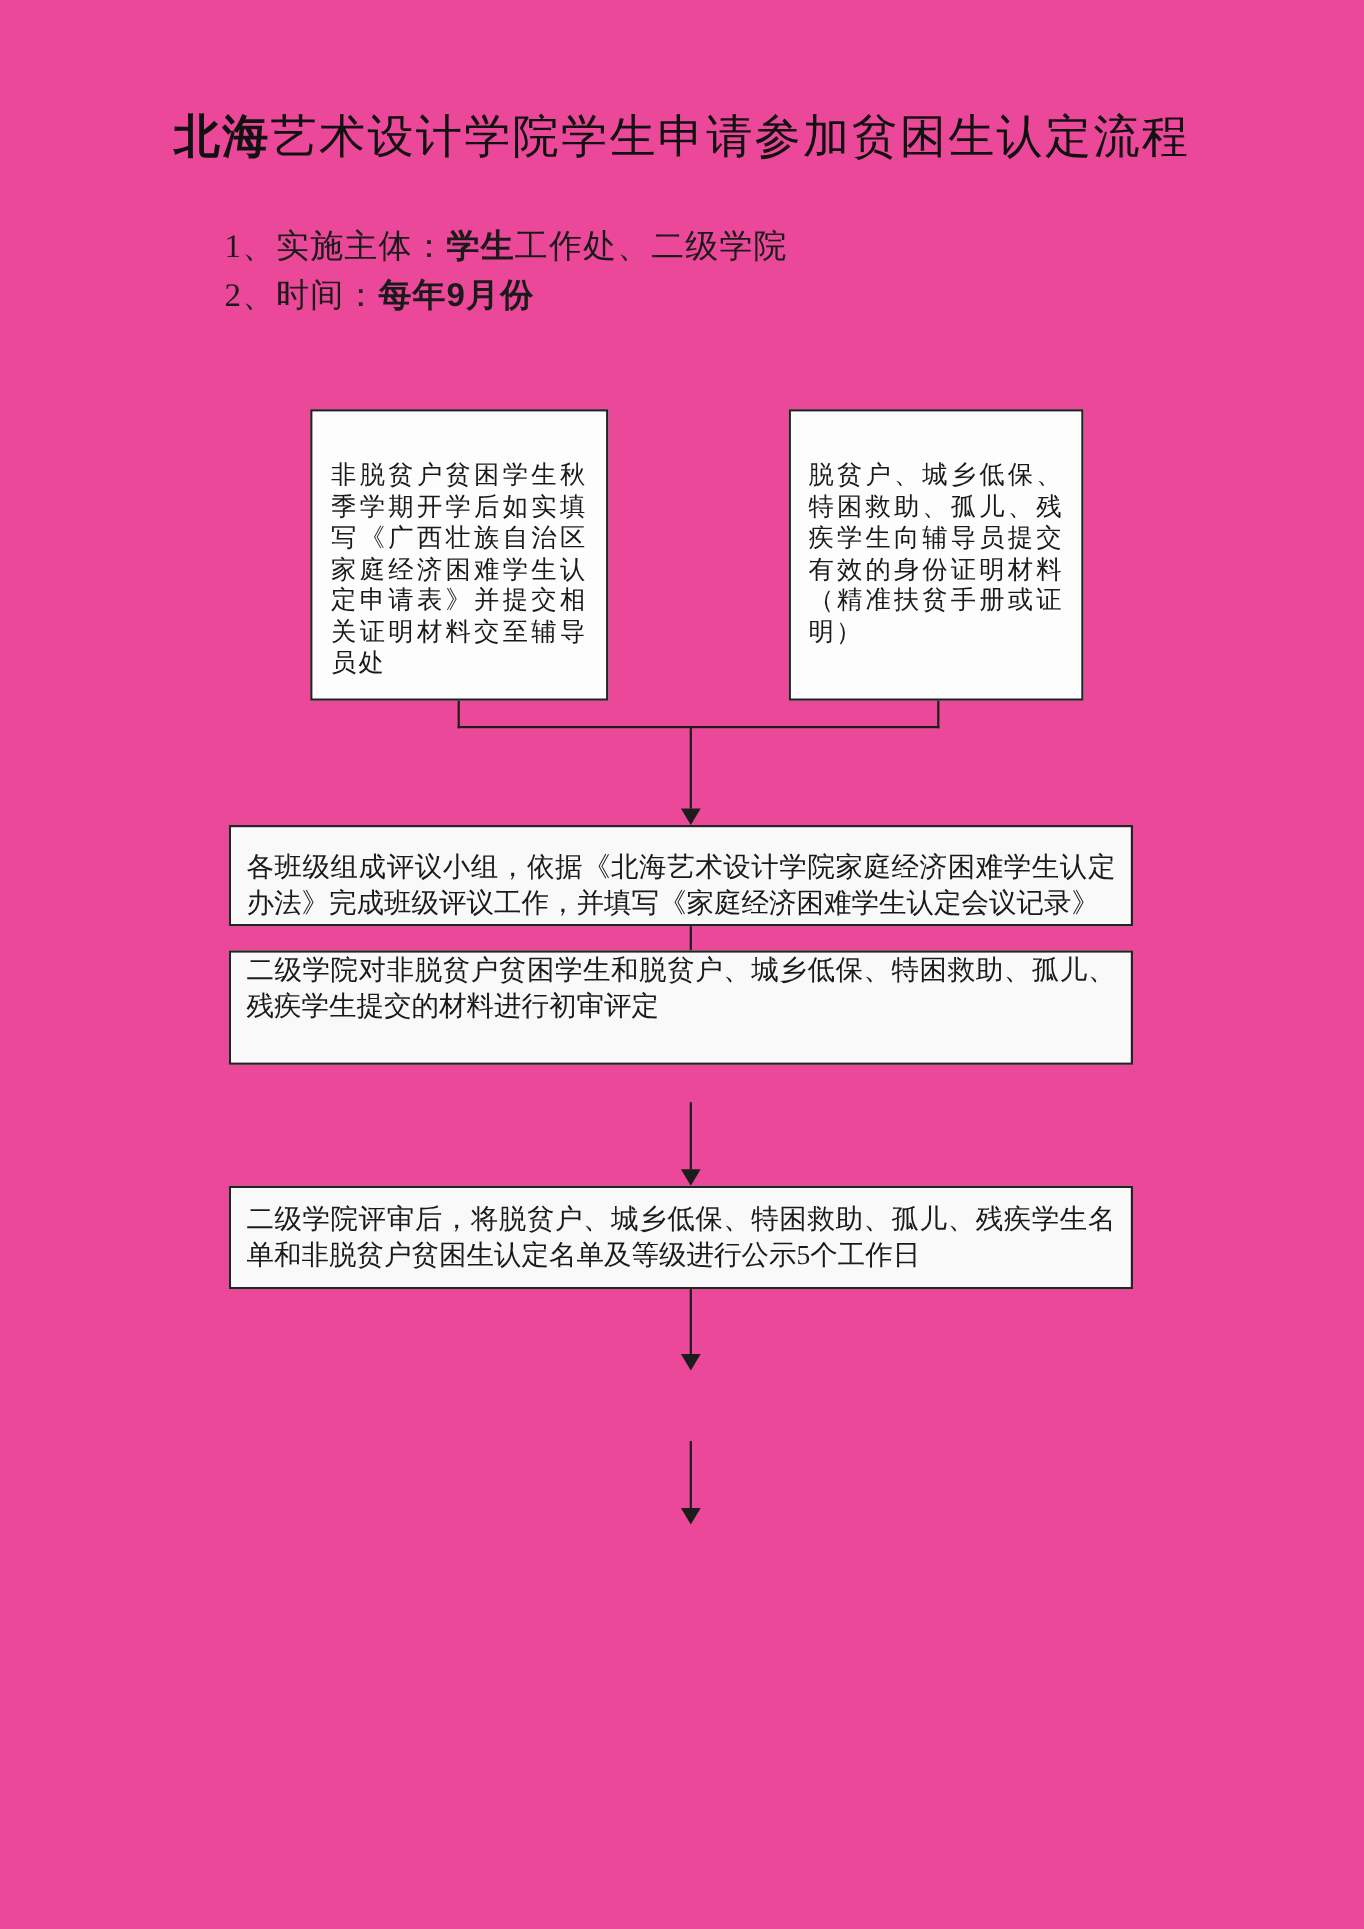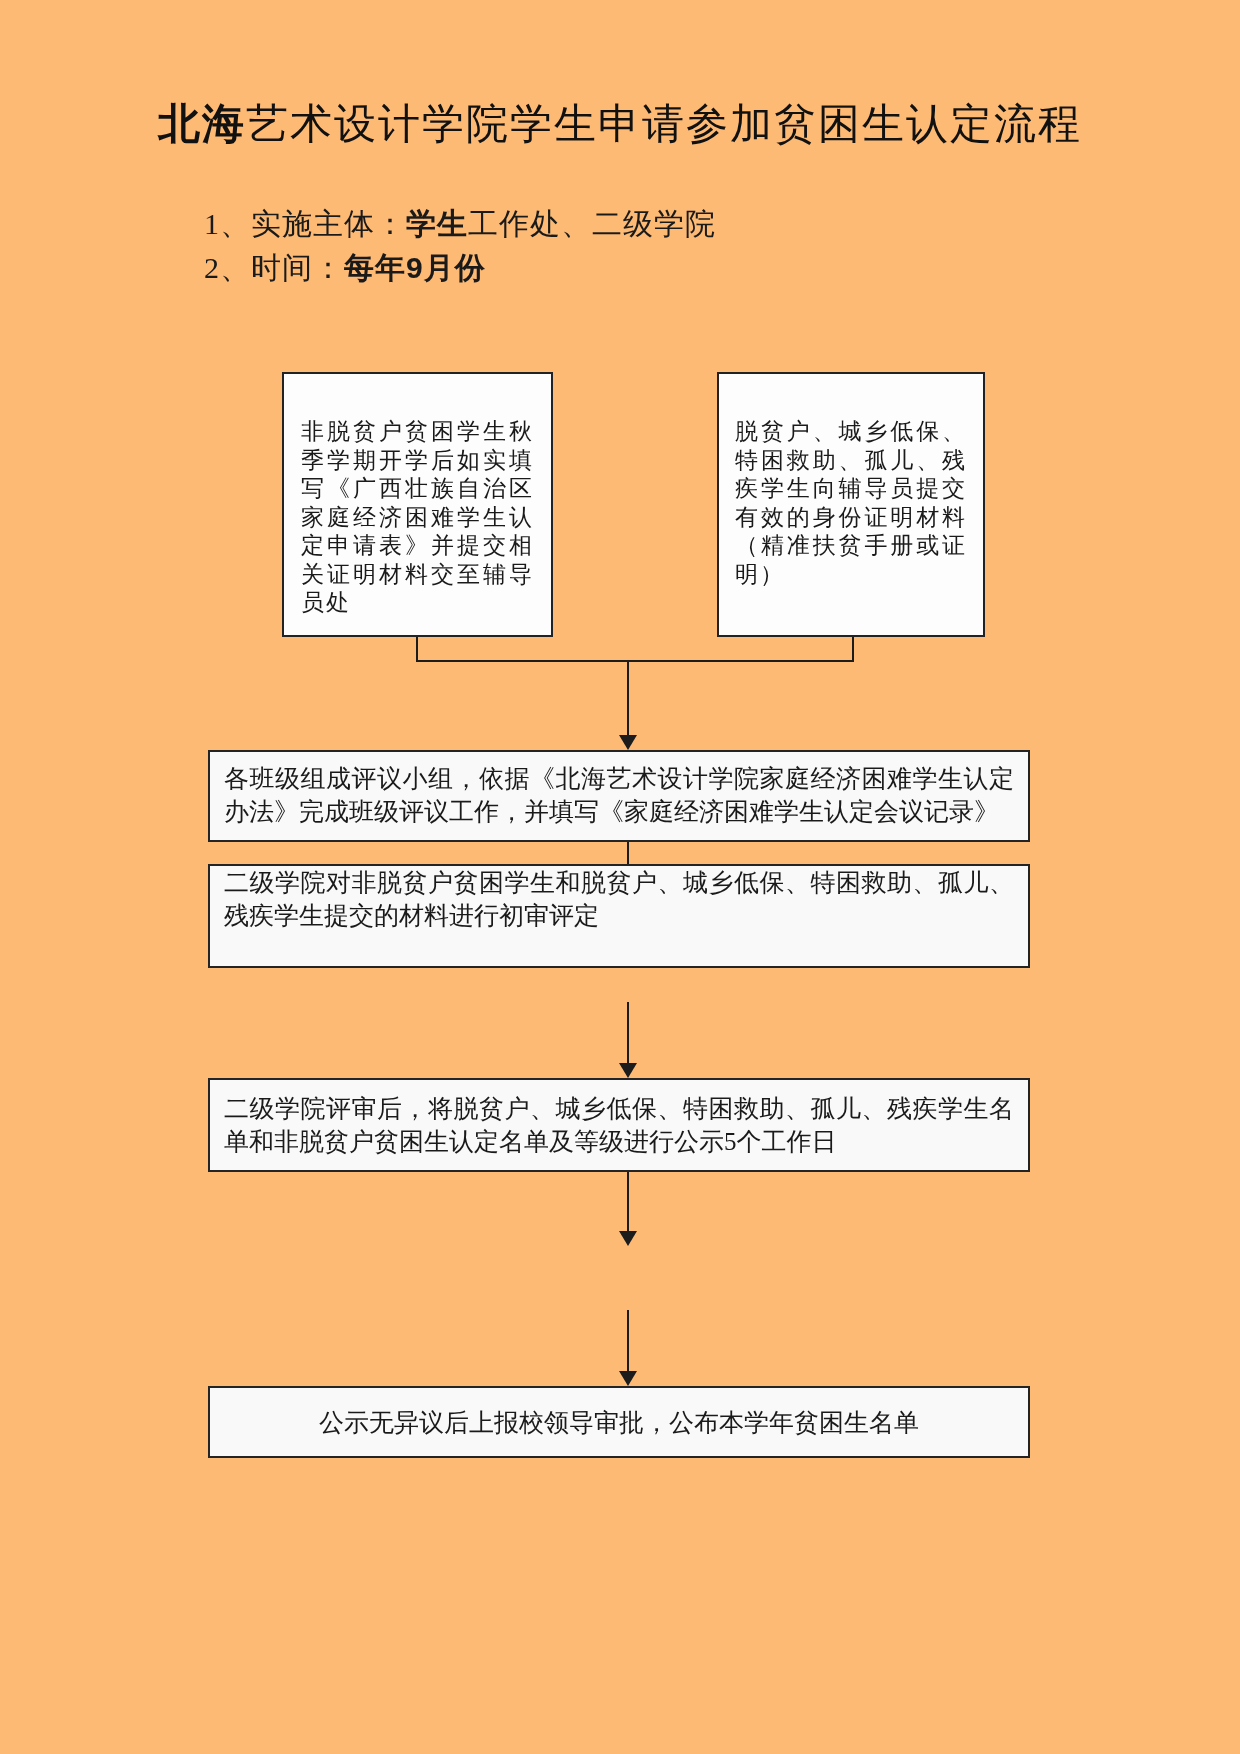"北海艺术设计学院学生申请参加贫困生认定流程" .page { background: #fdba74 -> #ec4899 }
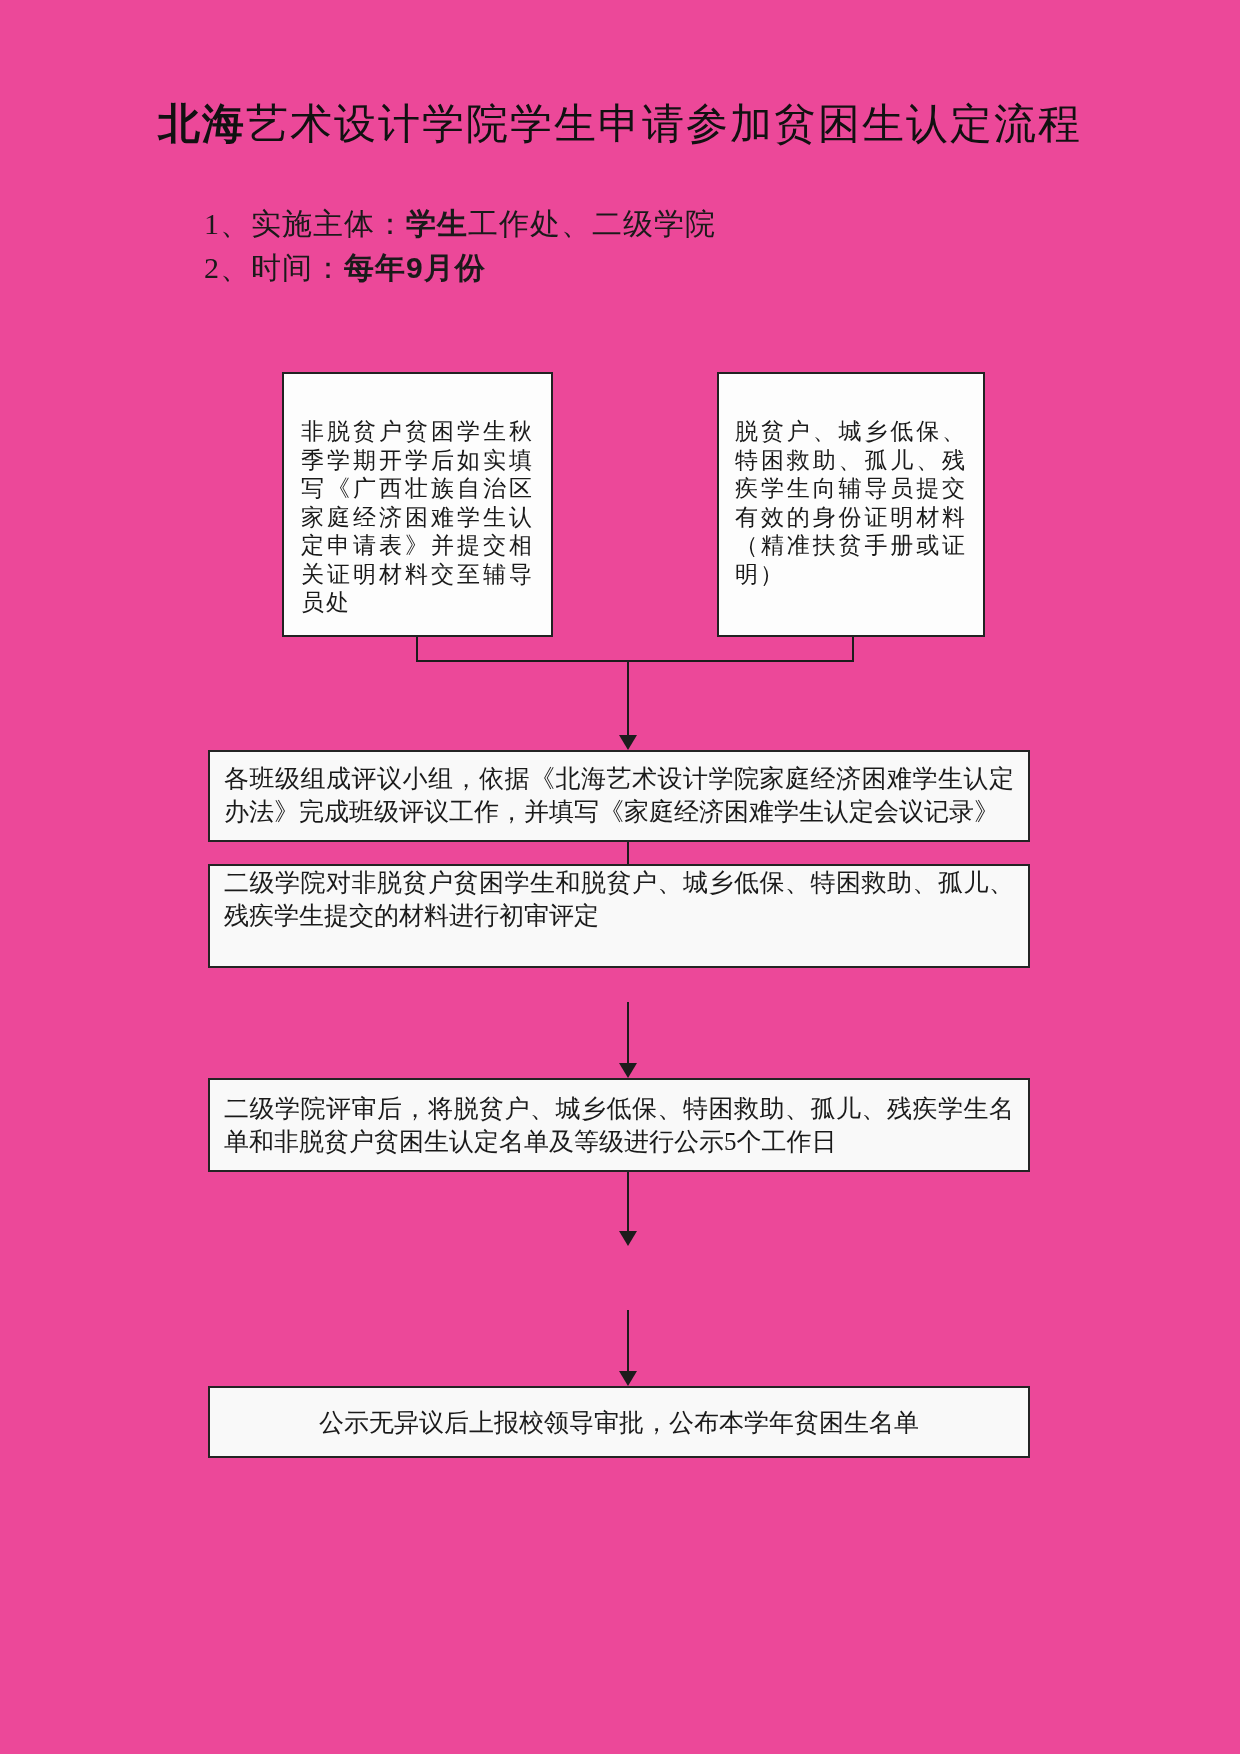"各班级组成评议小组，依据《北海艺术设计学院家庭经济困难学生认定办法》完成班级评议" #step-1 { padding: 10px 14px -> 20px 14px }
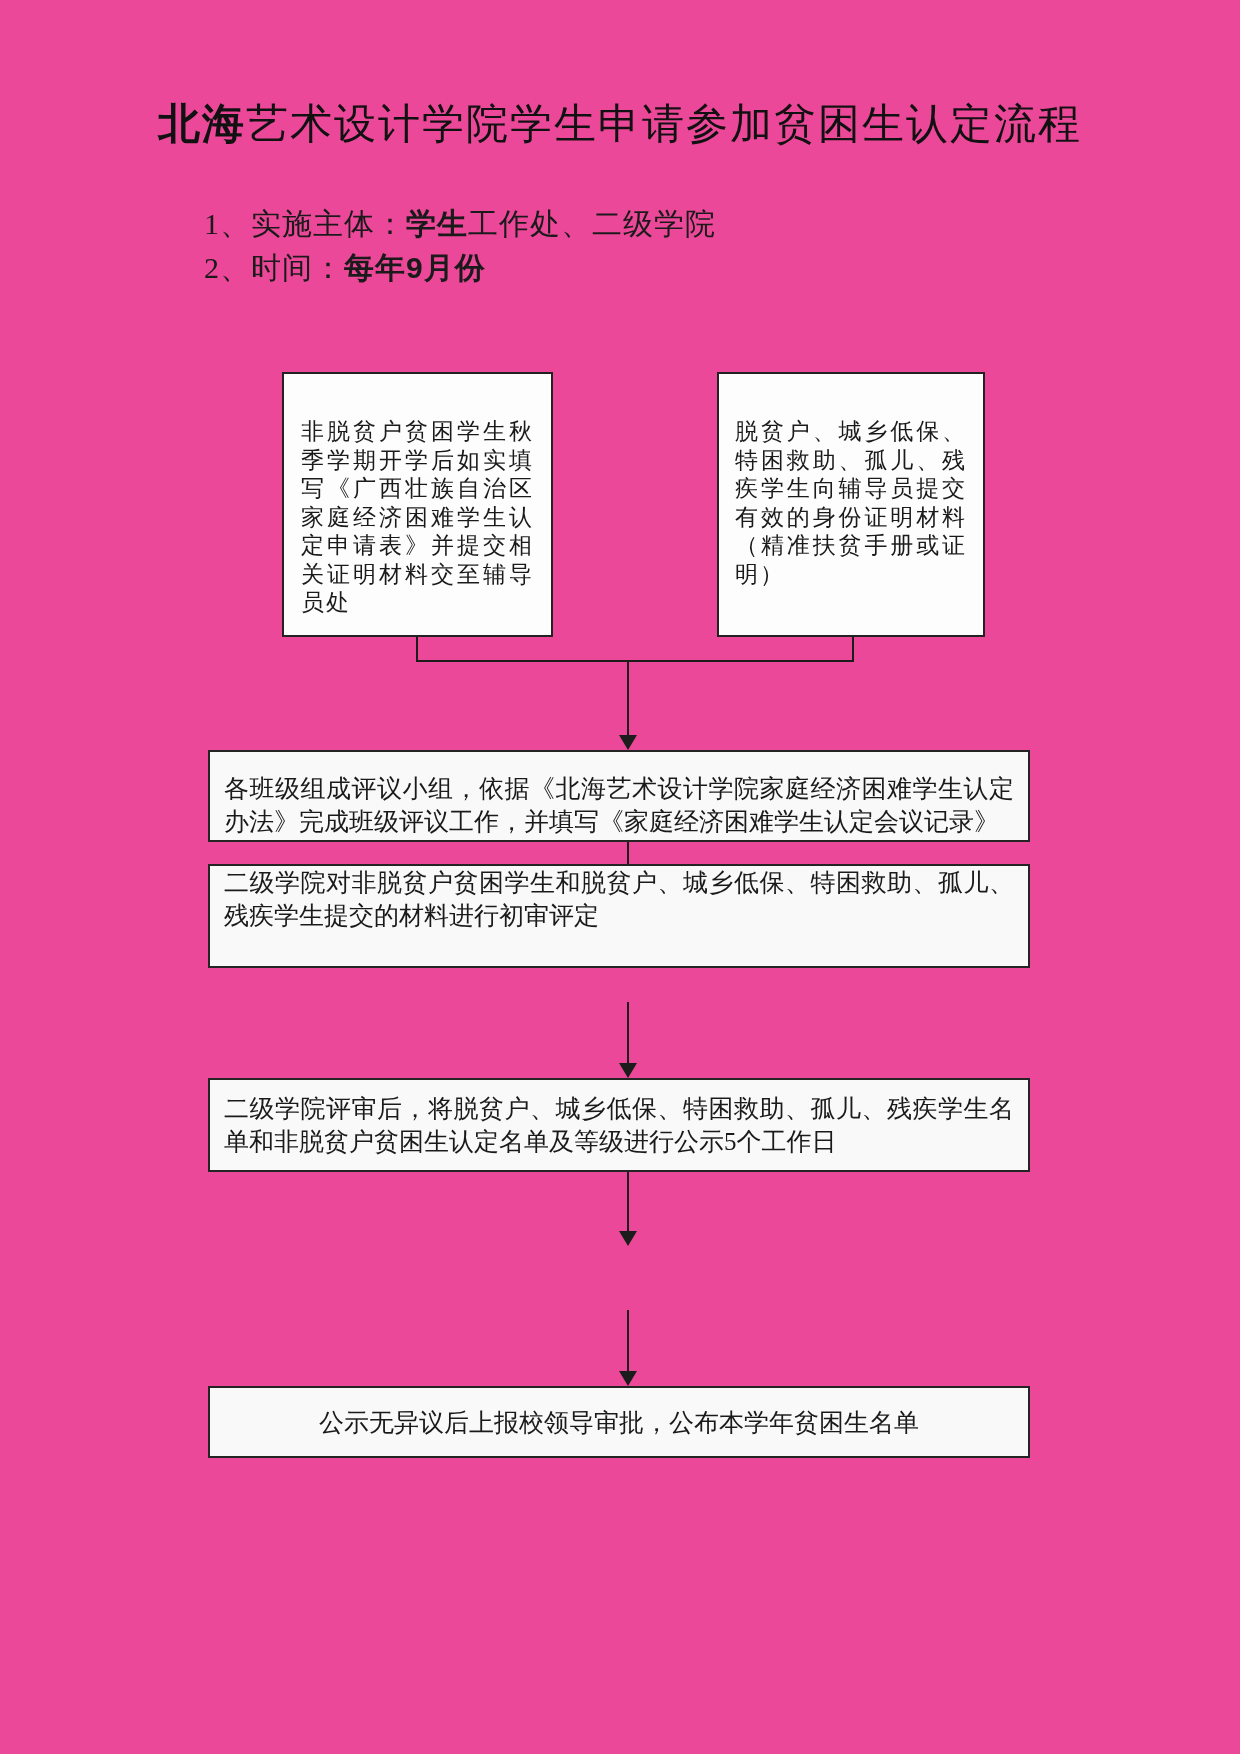"公示无异议后上报校领导审批，公布本学年贫困生名单" div.step-box { html: <div> <p>公示无异议后上报校领导审批，公布本学年贫困生名单</p> </div> -> none }
